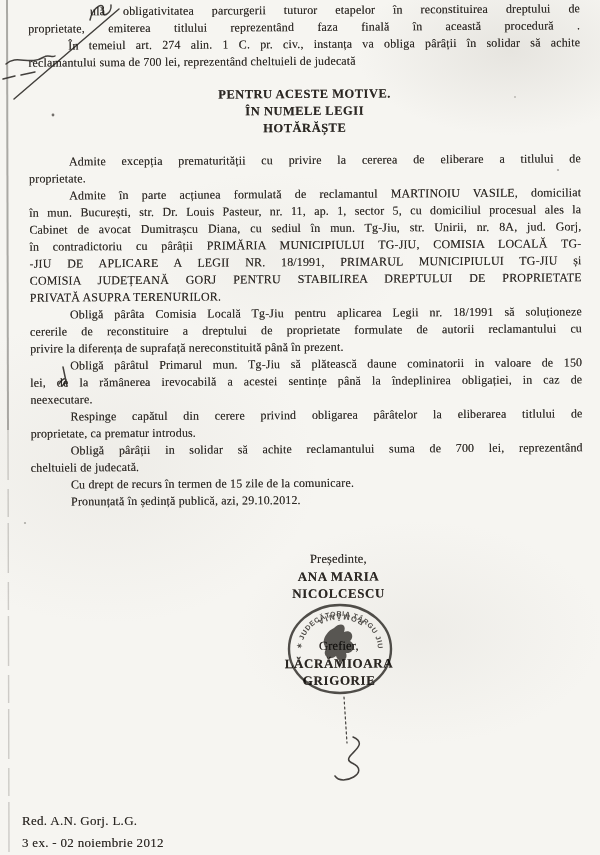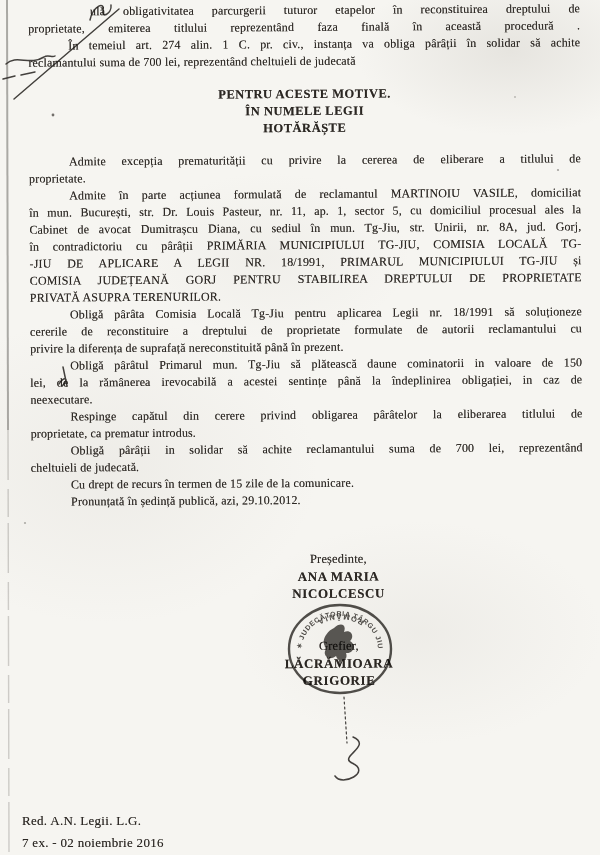"Red. A.N. Legii. L.G." div { text: Legii -> Gorj }
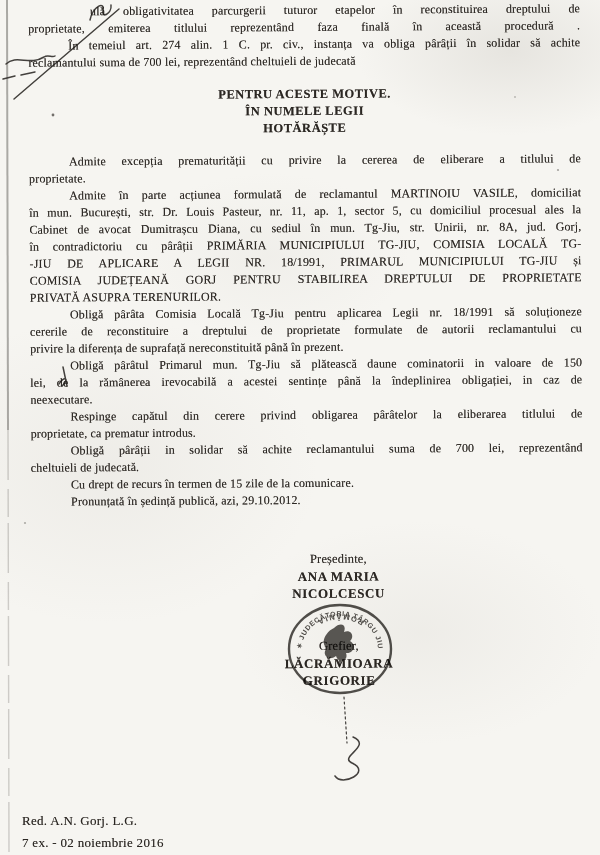"7 ex. - 02 noiembrie" div { text: 7 ex. - 02 noiembrie 2016 -> 3 ex. - 02 noiembrie 2012 }
